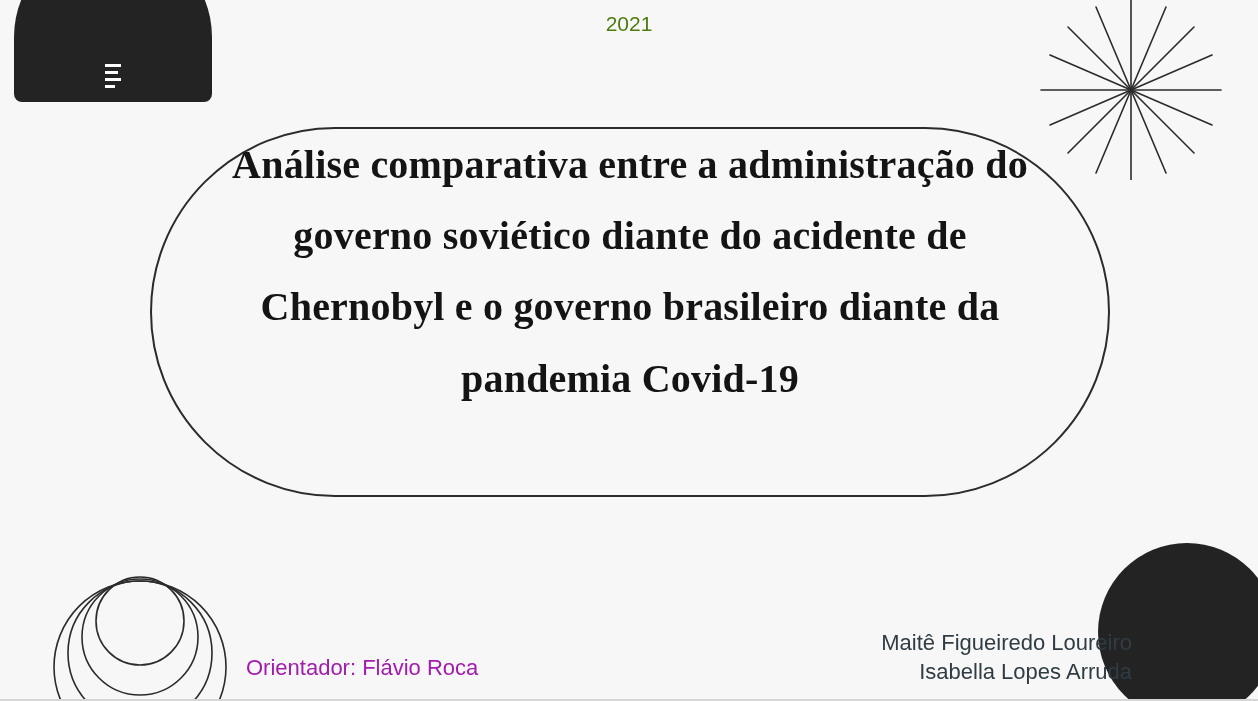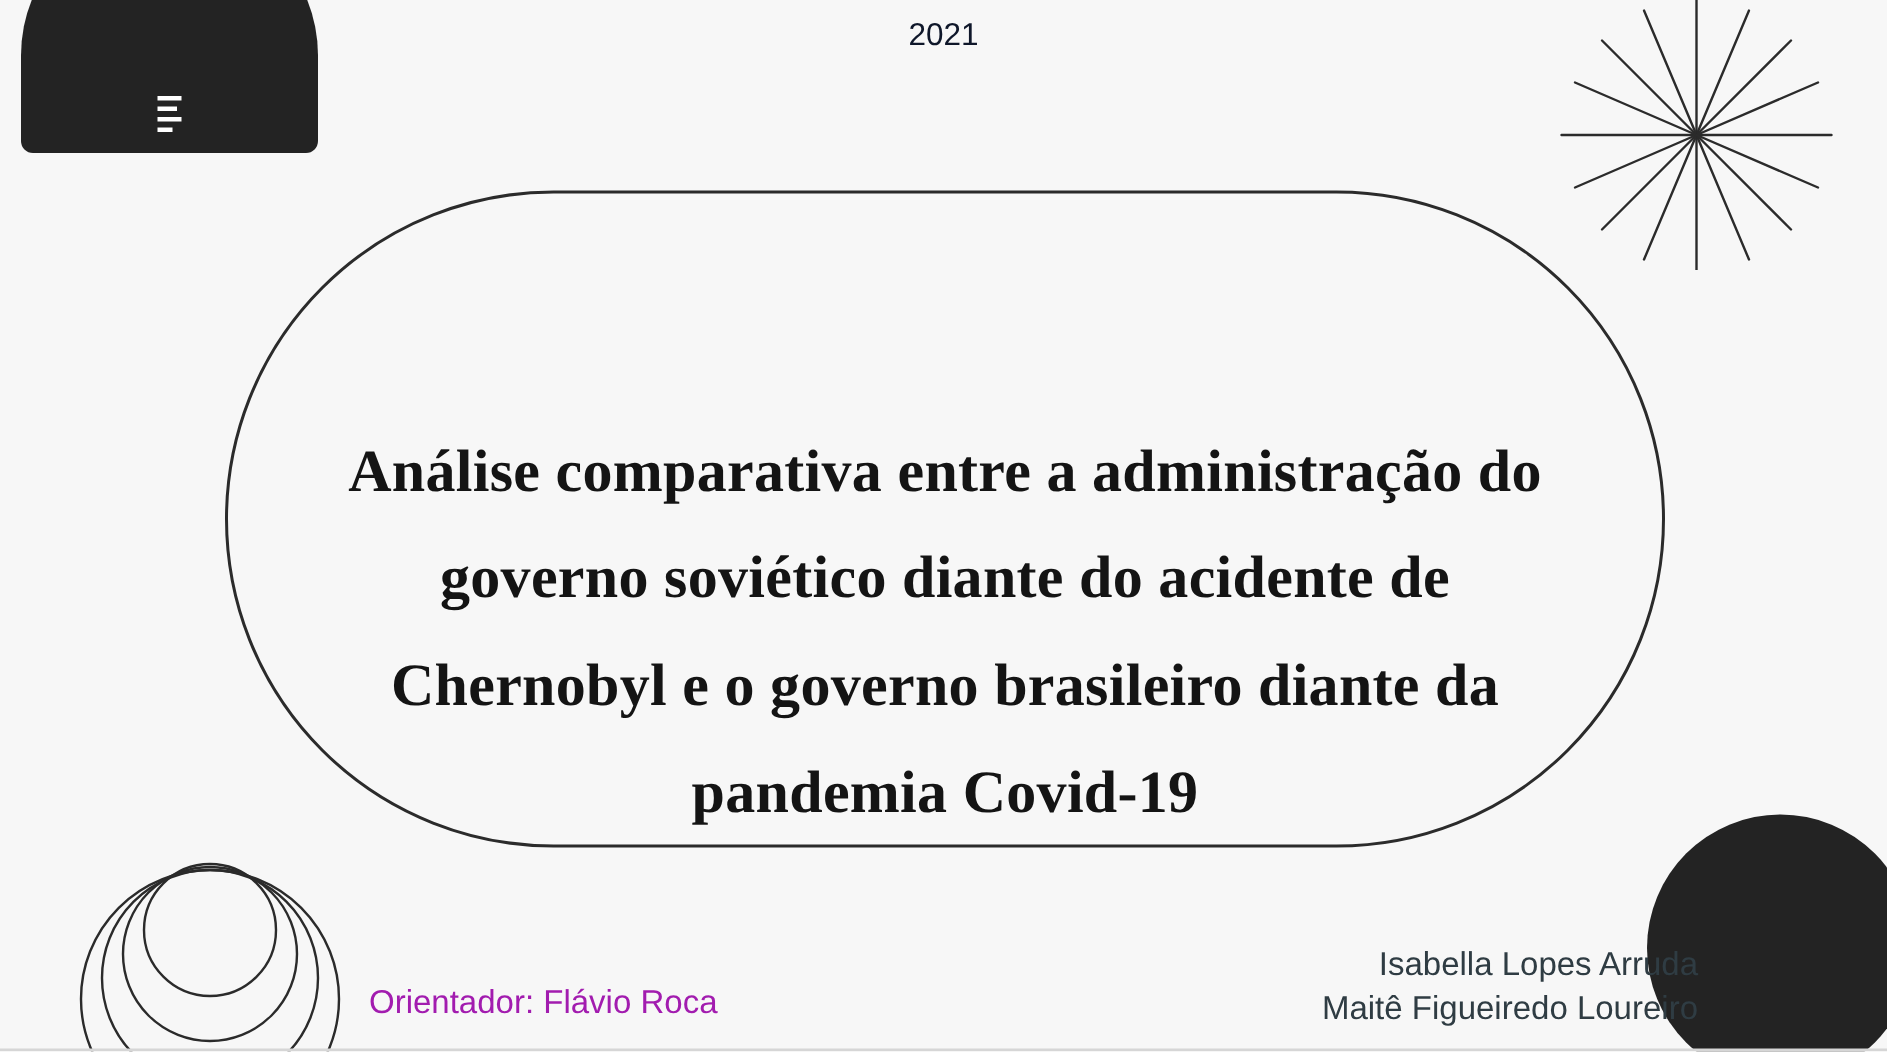"2021" .year { color: #0f172a -> #4d7c0f }
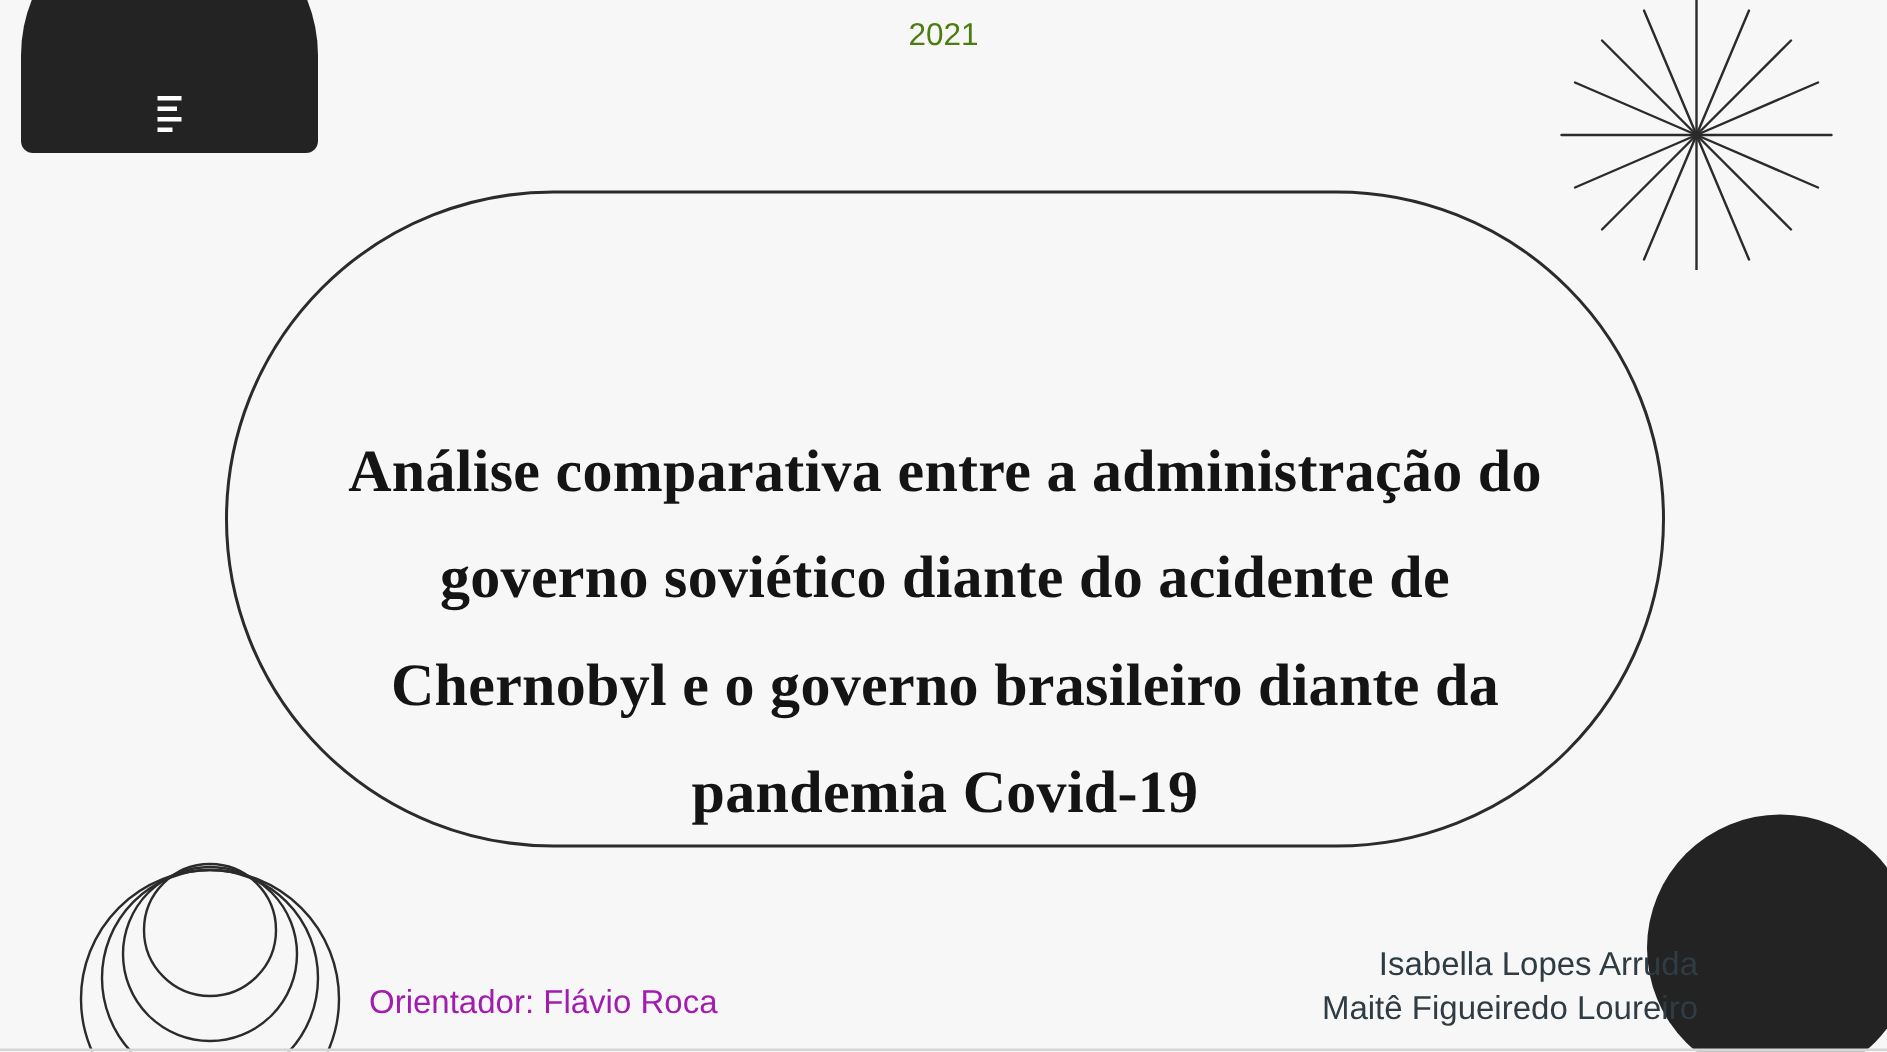"Análise comparativa entre a" .stadium { align-items: flex-end -> flex-start; height: 438px -> 370px }
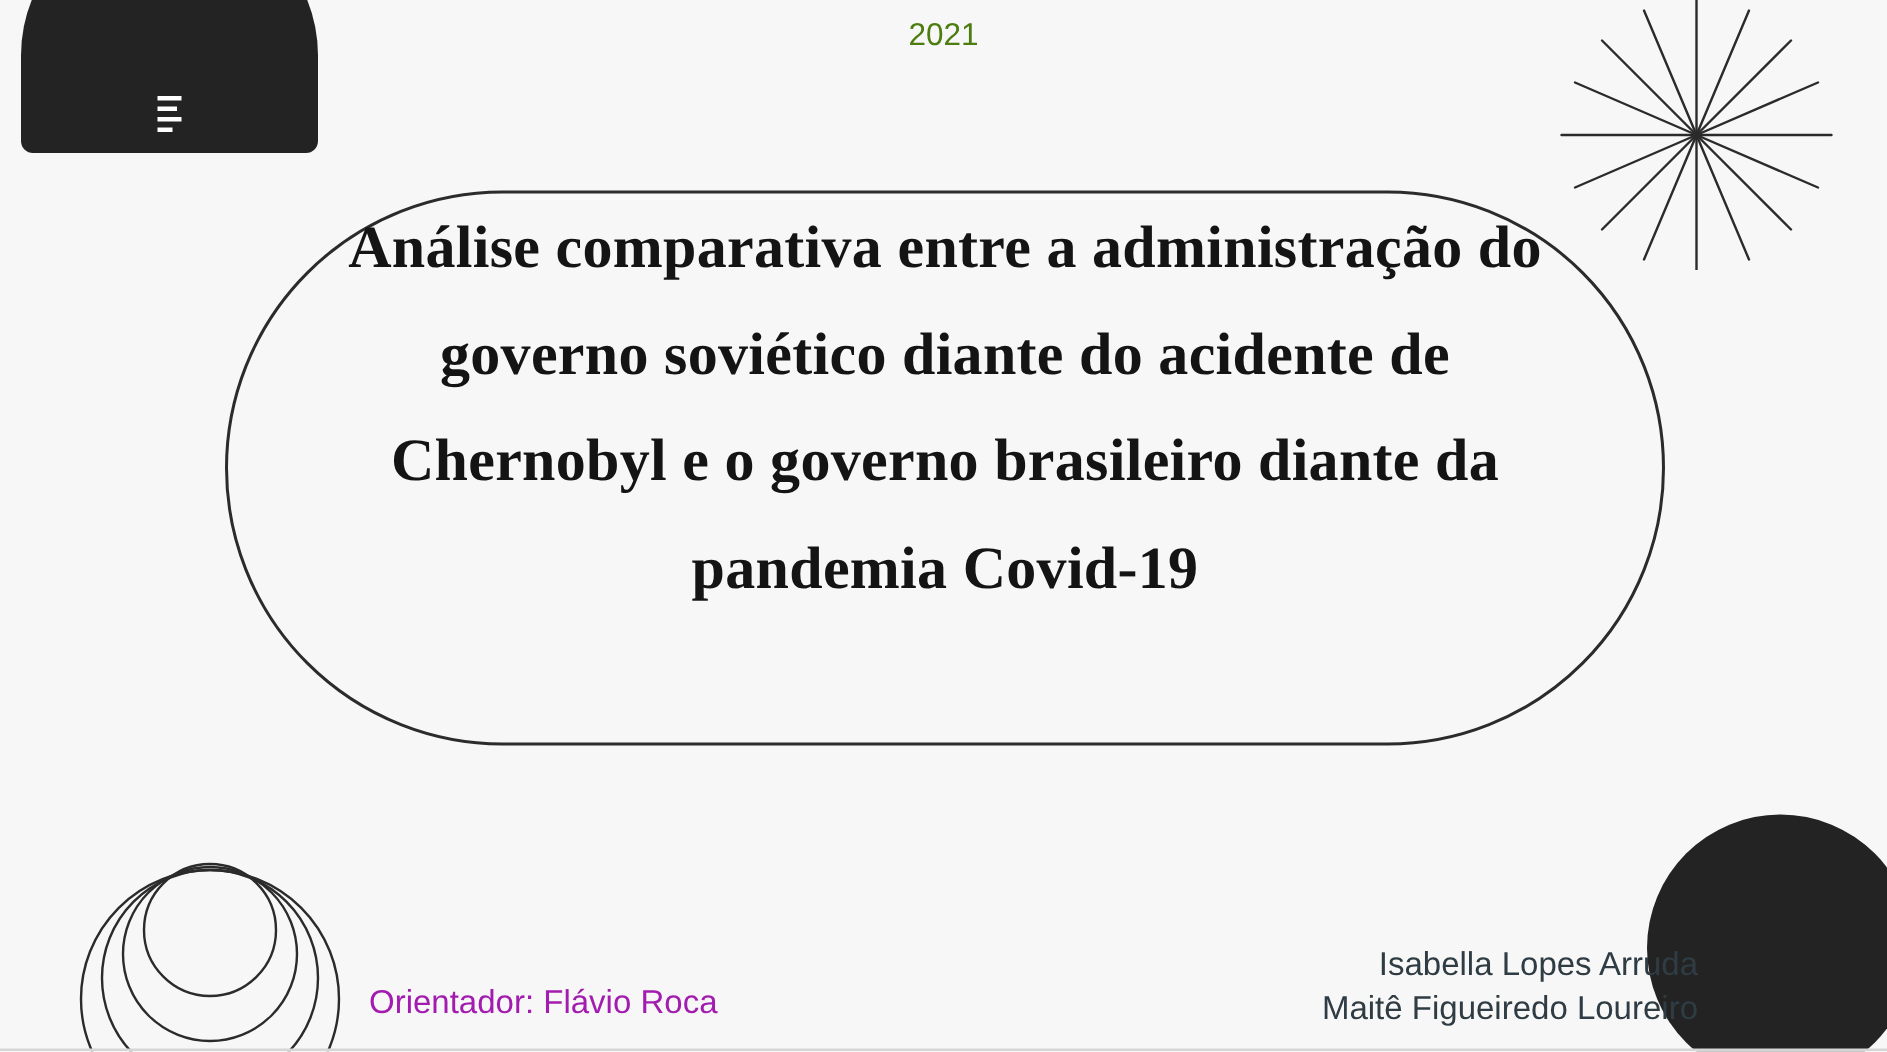"Isabella Lopes Arruda" div { order: before "Maitê Figueiredo Loureiro" -> after "Maitê Figueiredo Loureiro" }
